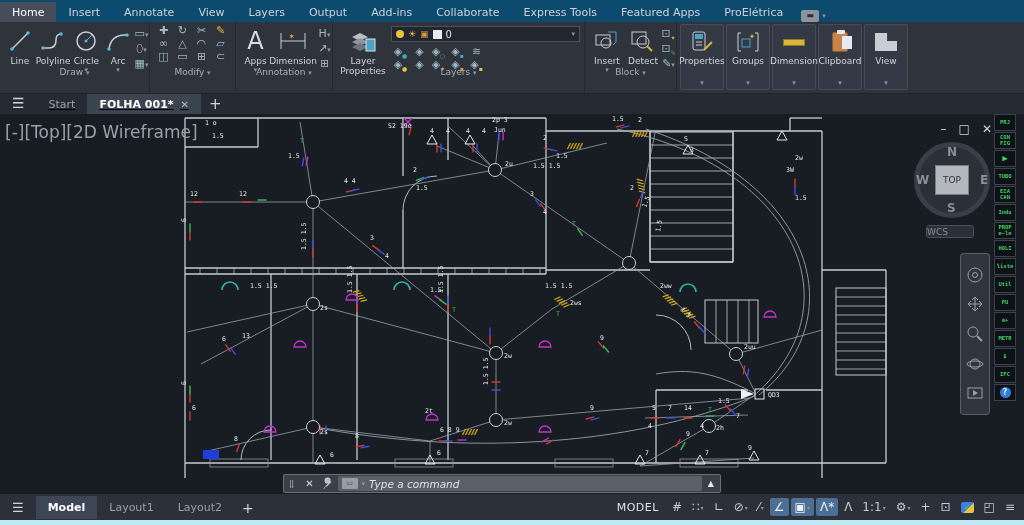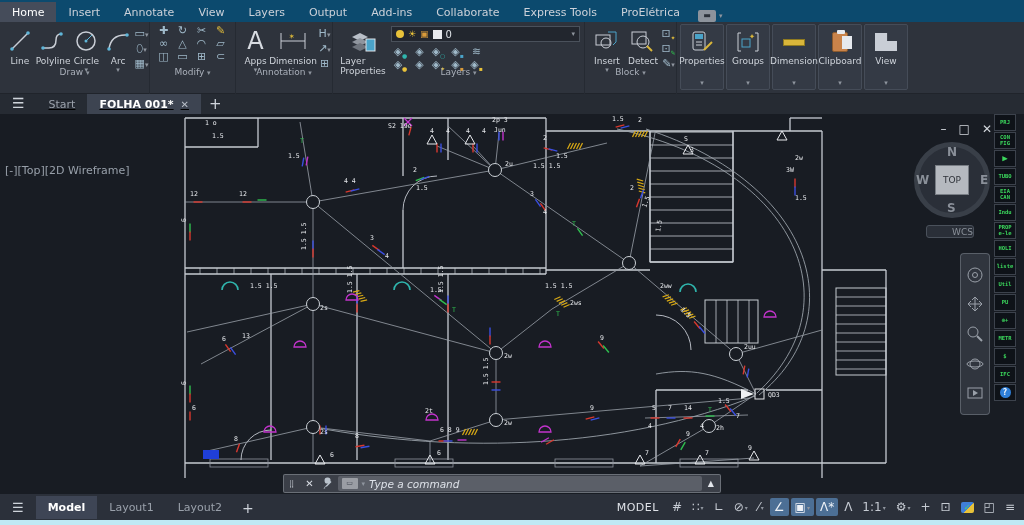"Featured Apps" div.menutab { html: none -> <div>Featured Apps</div> }
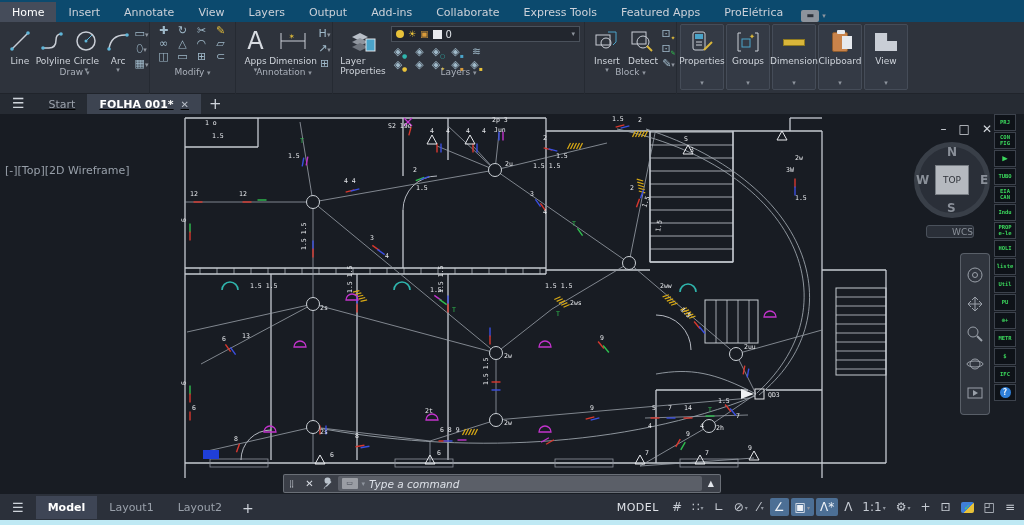"Layer" span { text-align: left -> center }
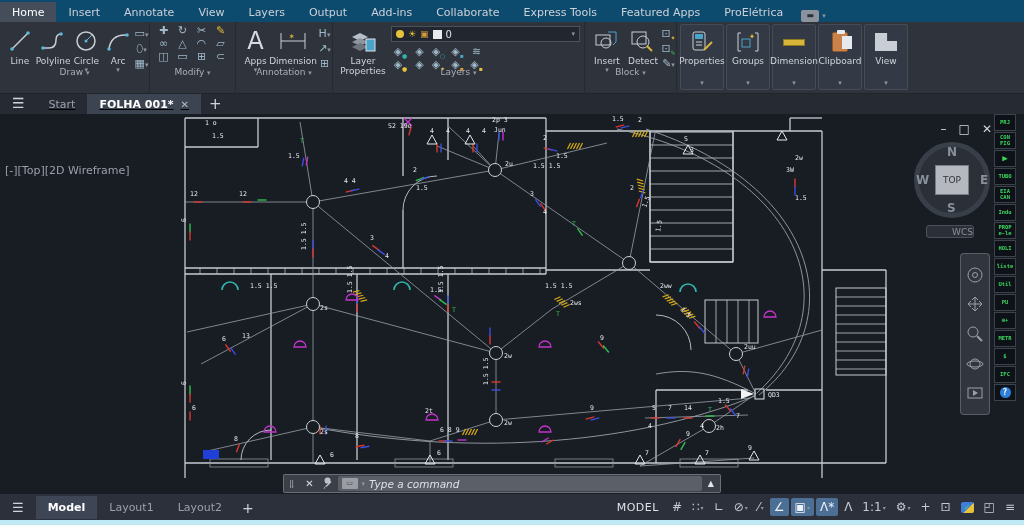"[-][Top][2D Wireframe]" .vp-label { font-size: 11px -> 17px; margin-top: 42px -> none }
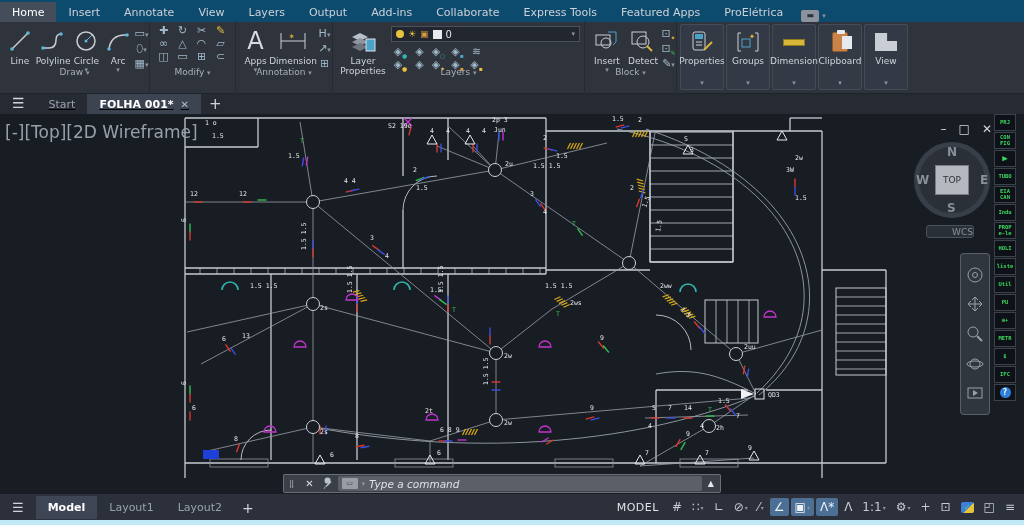"WCS" .wcs { text-align: right -> left }
